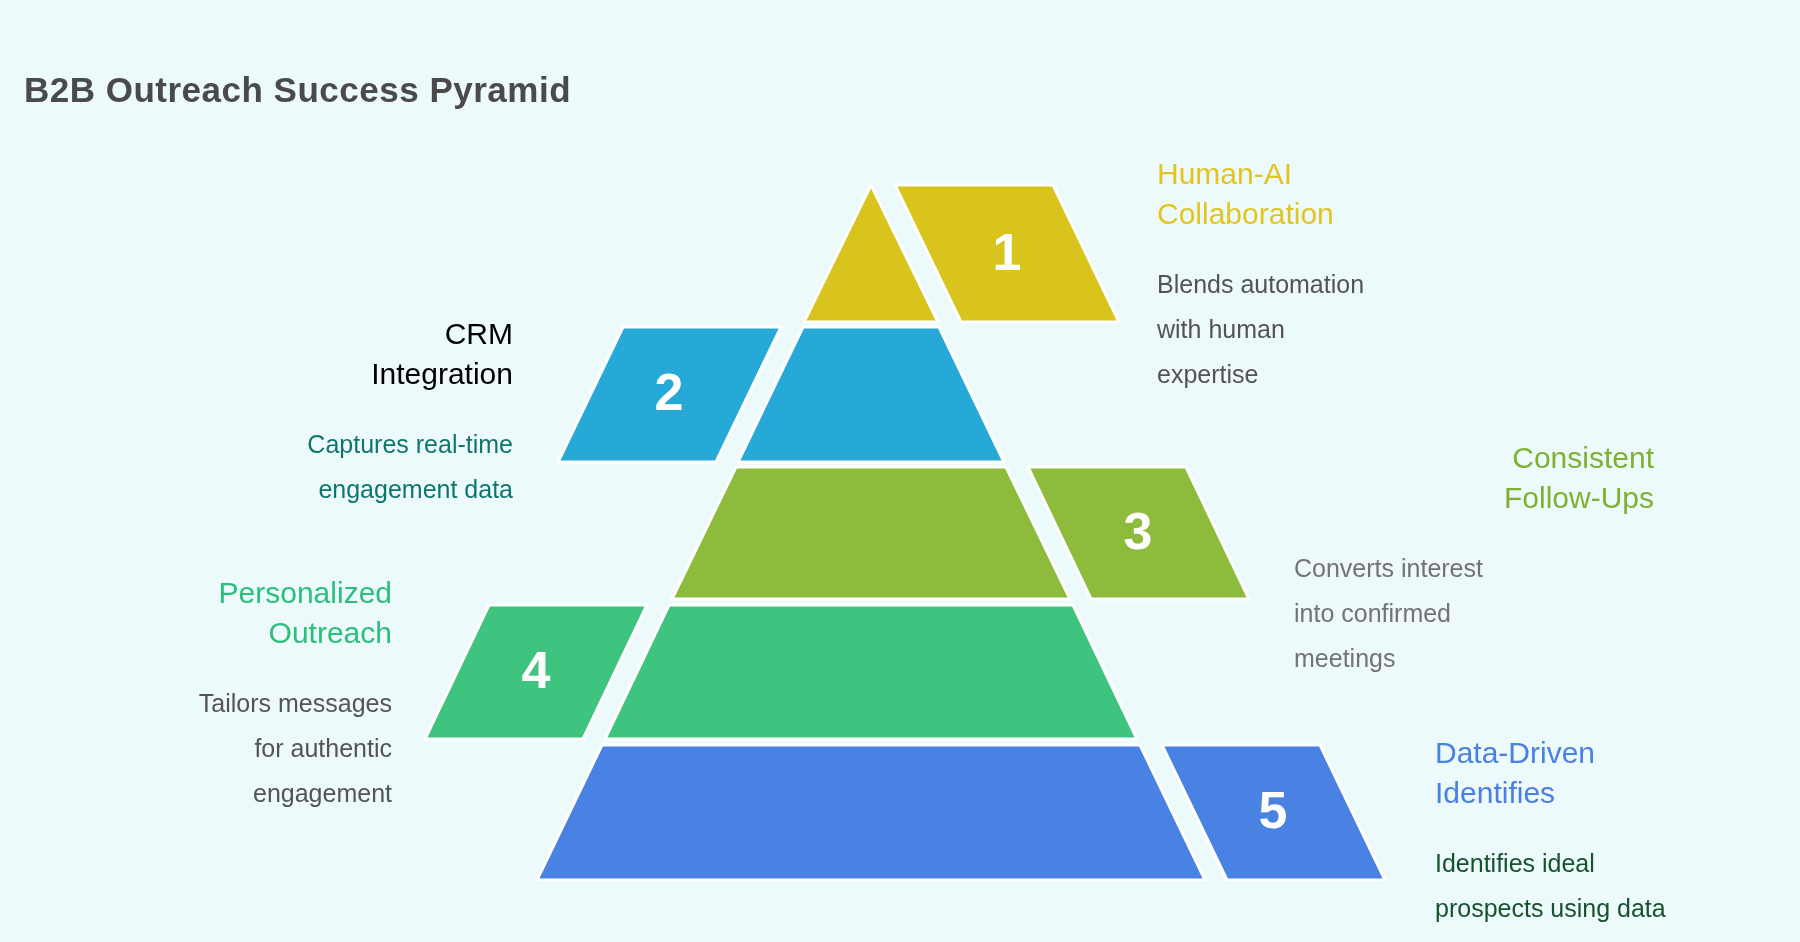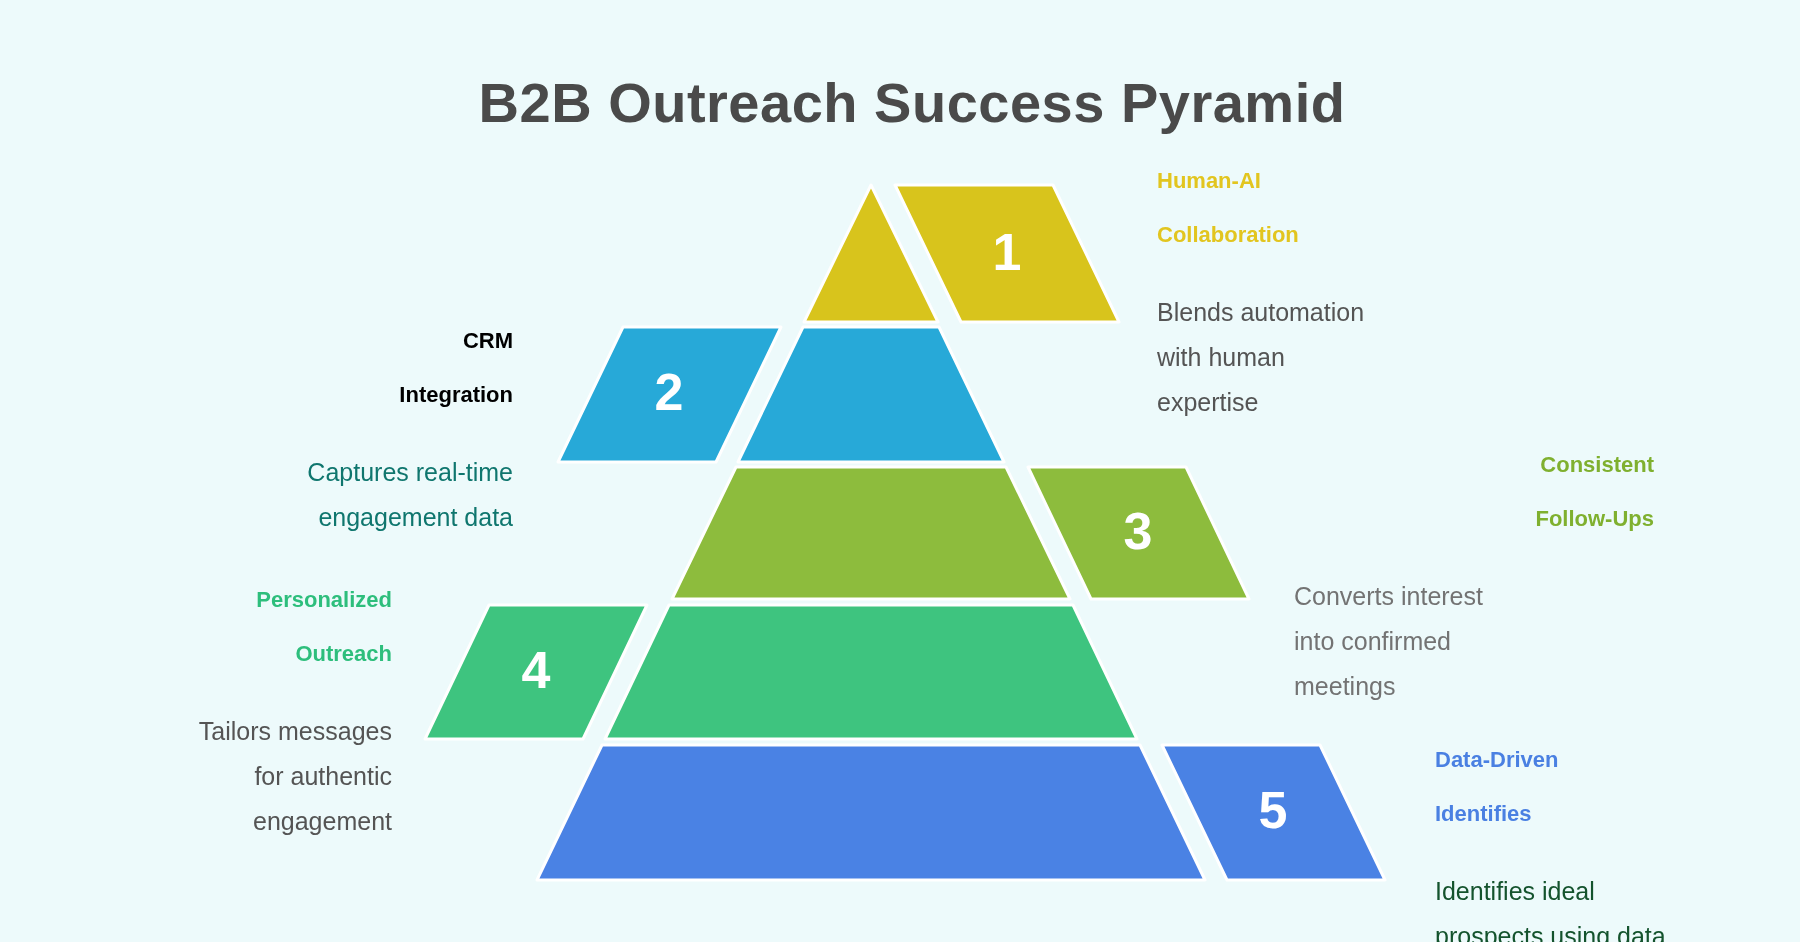"B2B Outreach Success Pyramid" .page-title { font-size: 56px -> 35px; text-align: center -> none }
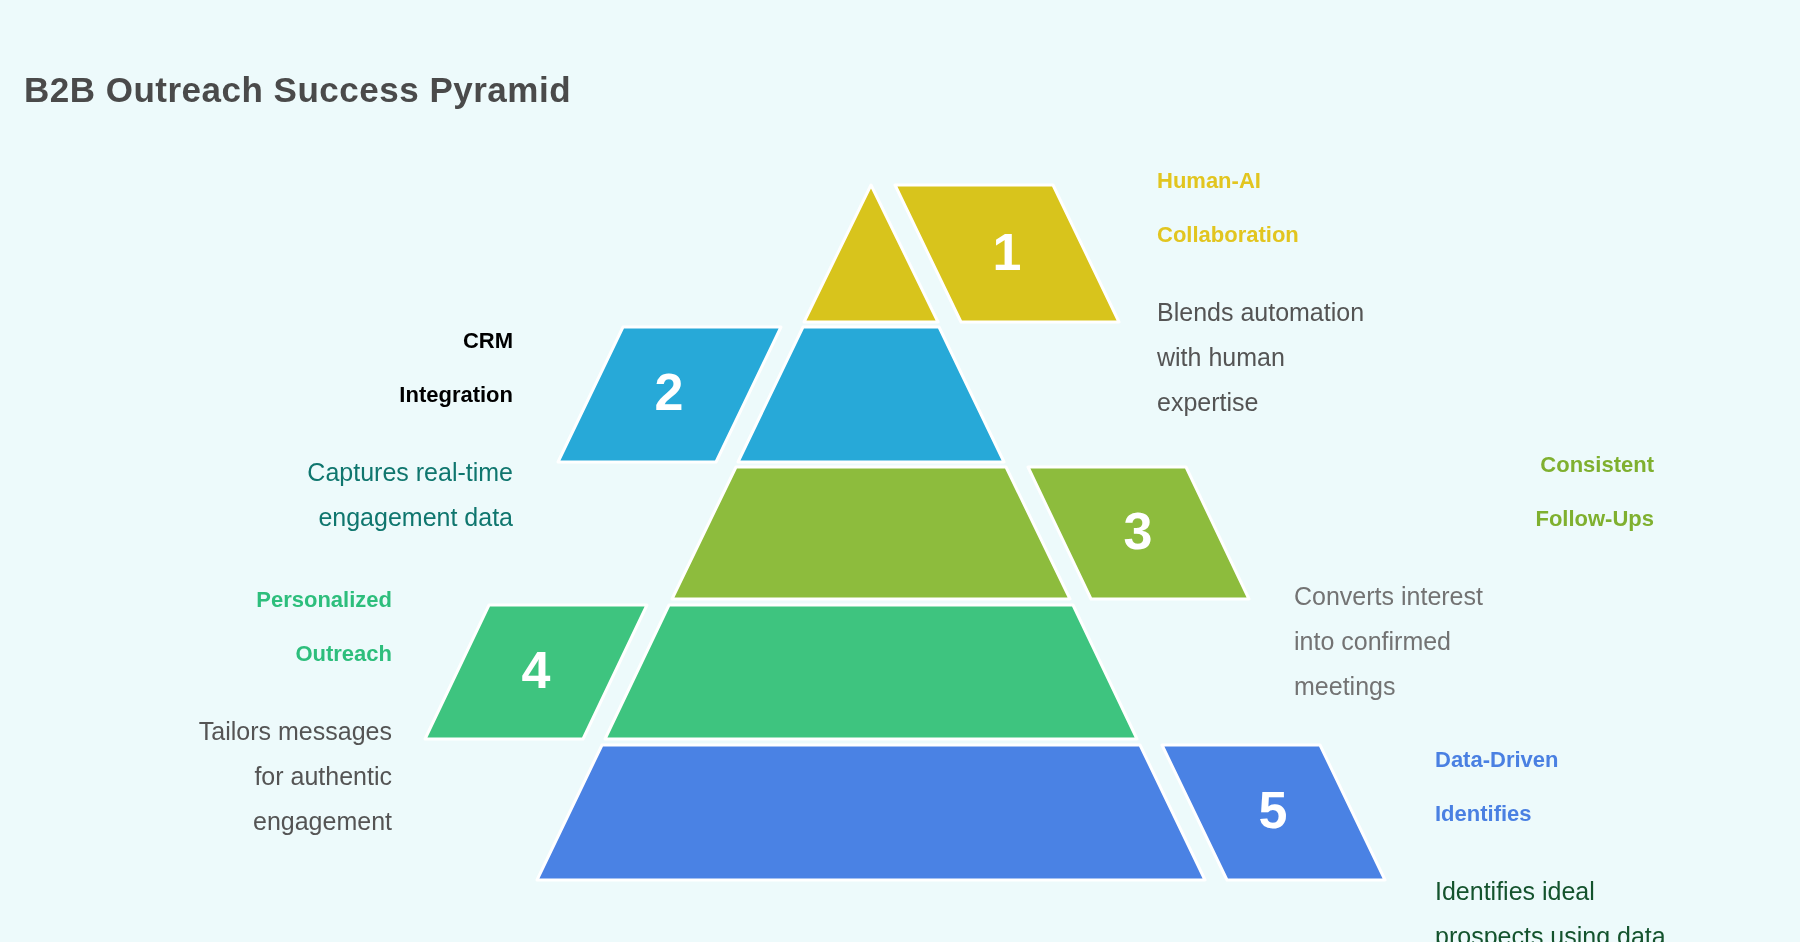"Human-AI" .level-heading { font-size: 22px -> 30px; font-weight: 700 -> 400; line-height: 54px -> 40px }
